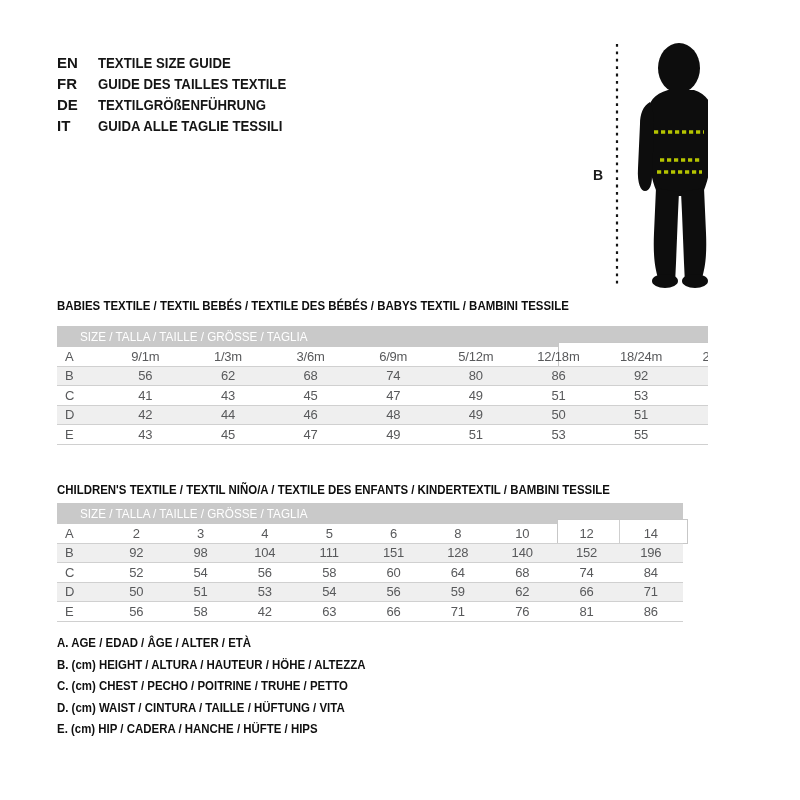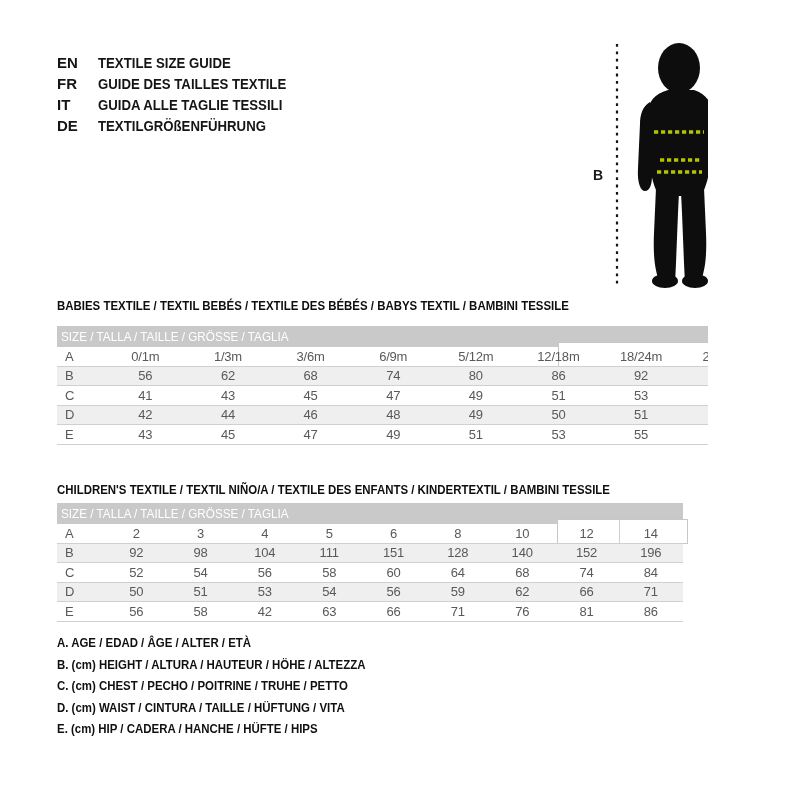"IT" div.lang-row { order: before "DE" -> after "DE" }
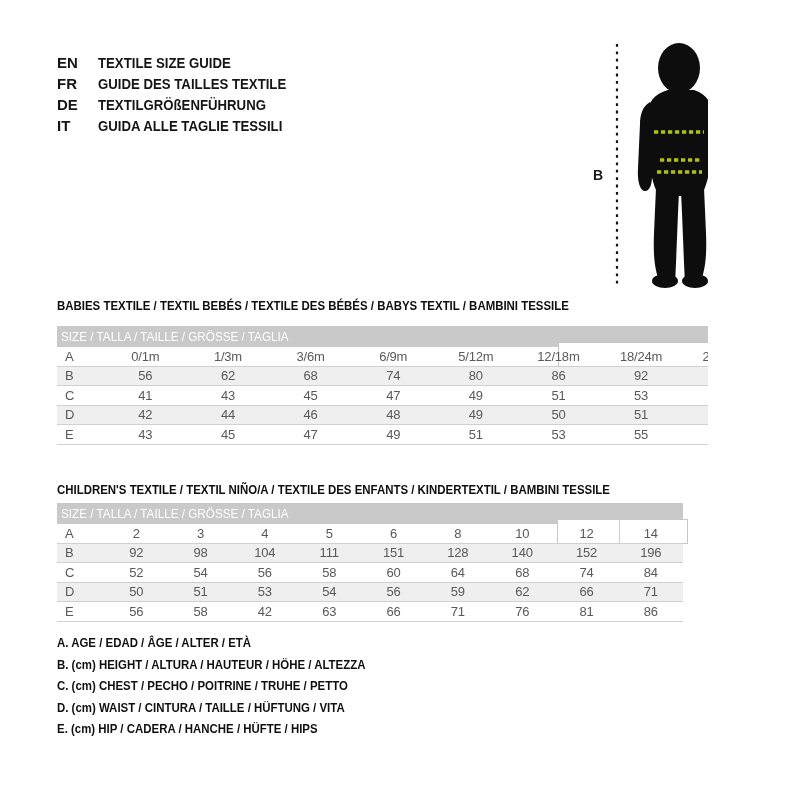"SIZE / TALLA / TAILLE" .thead { padding-left: 4px -> 23px }
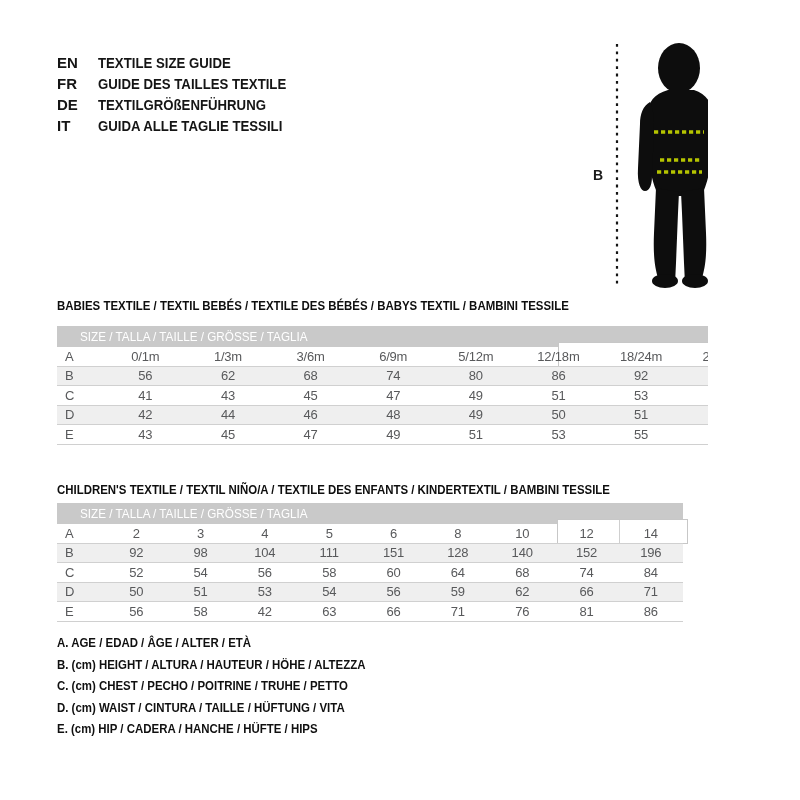"0/1m" div.tcell { text: 0/1m -> 9/1m }
